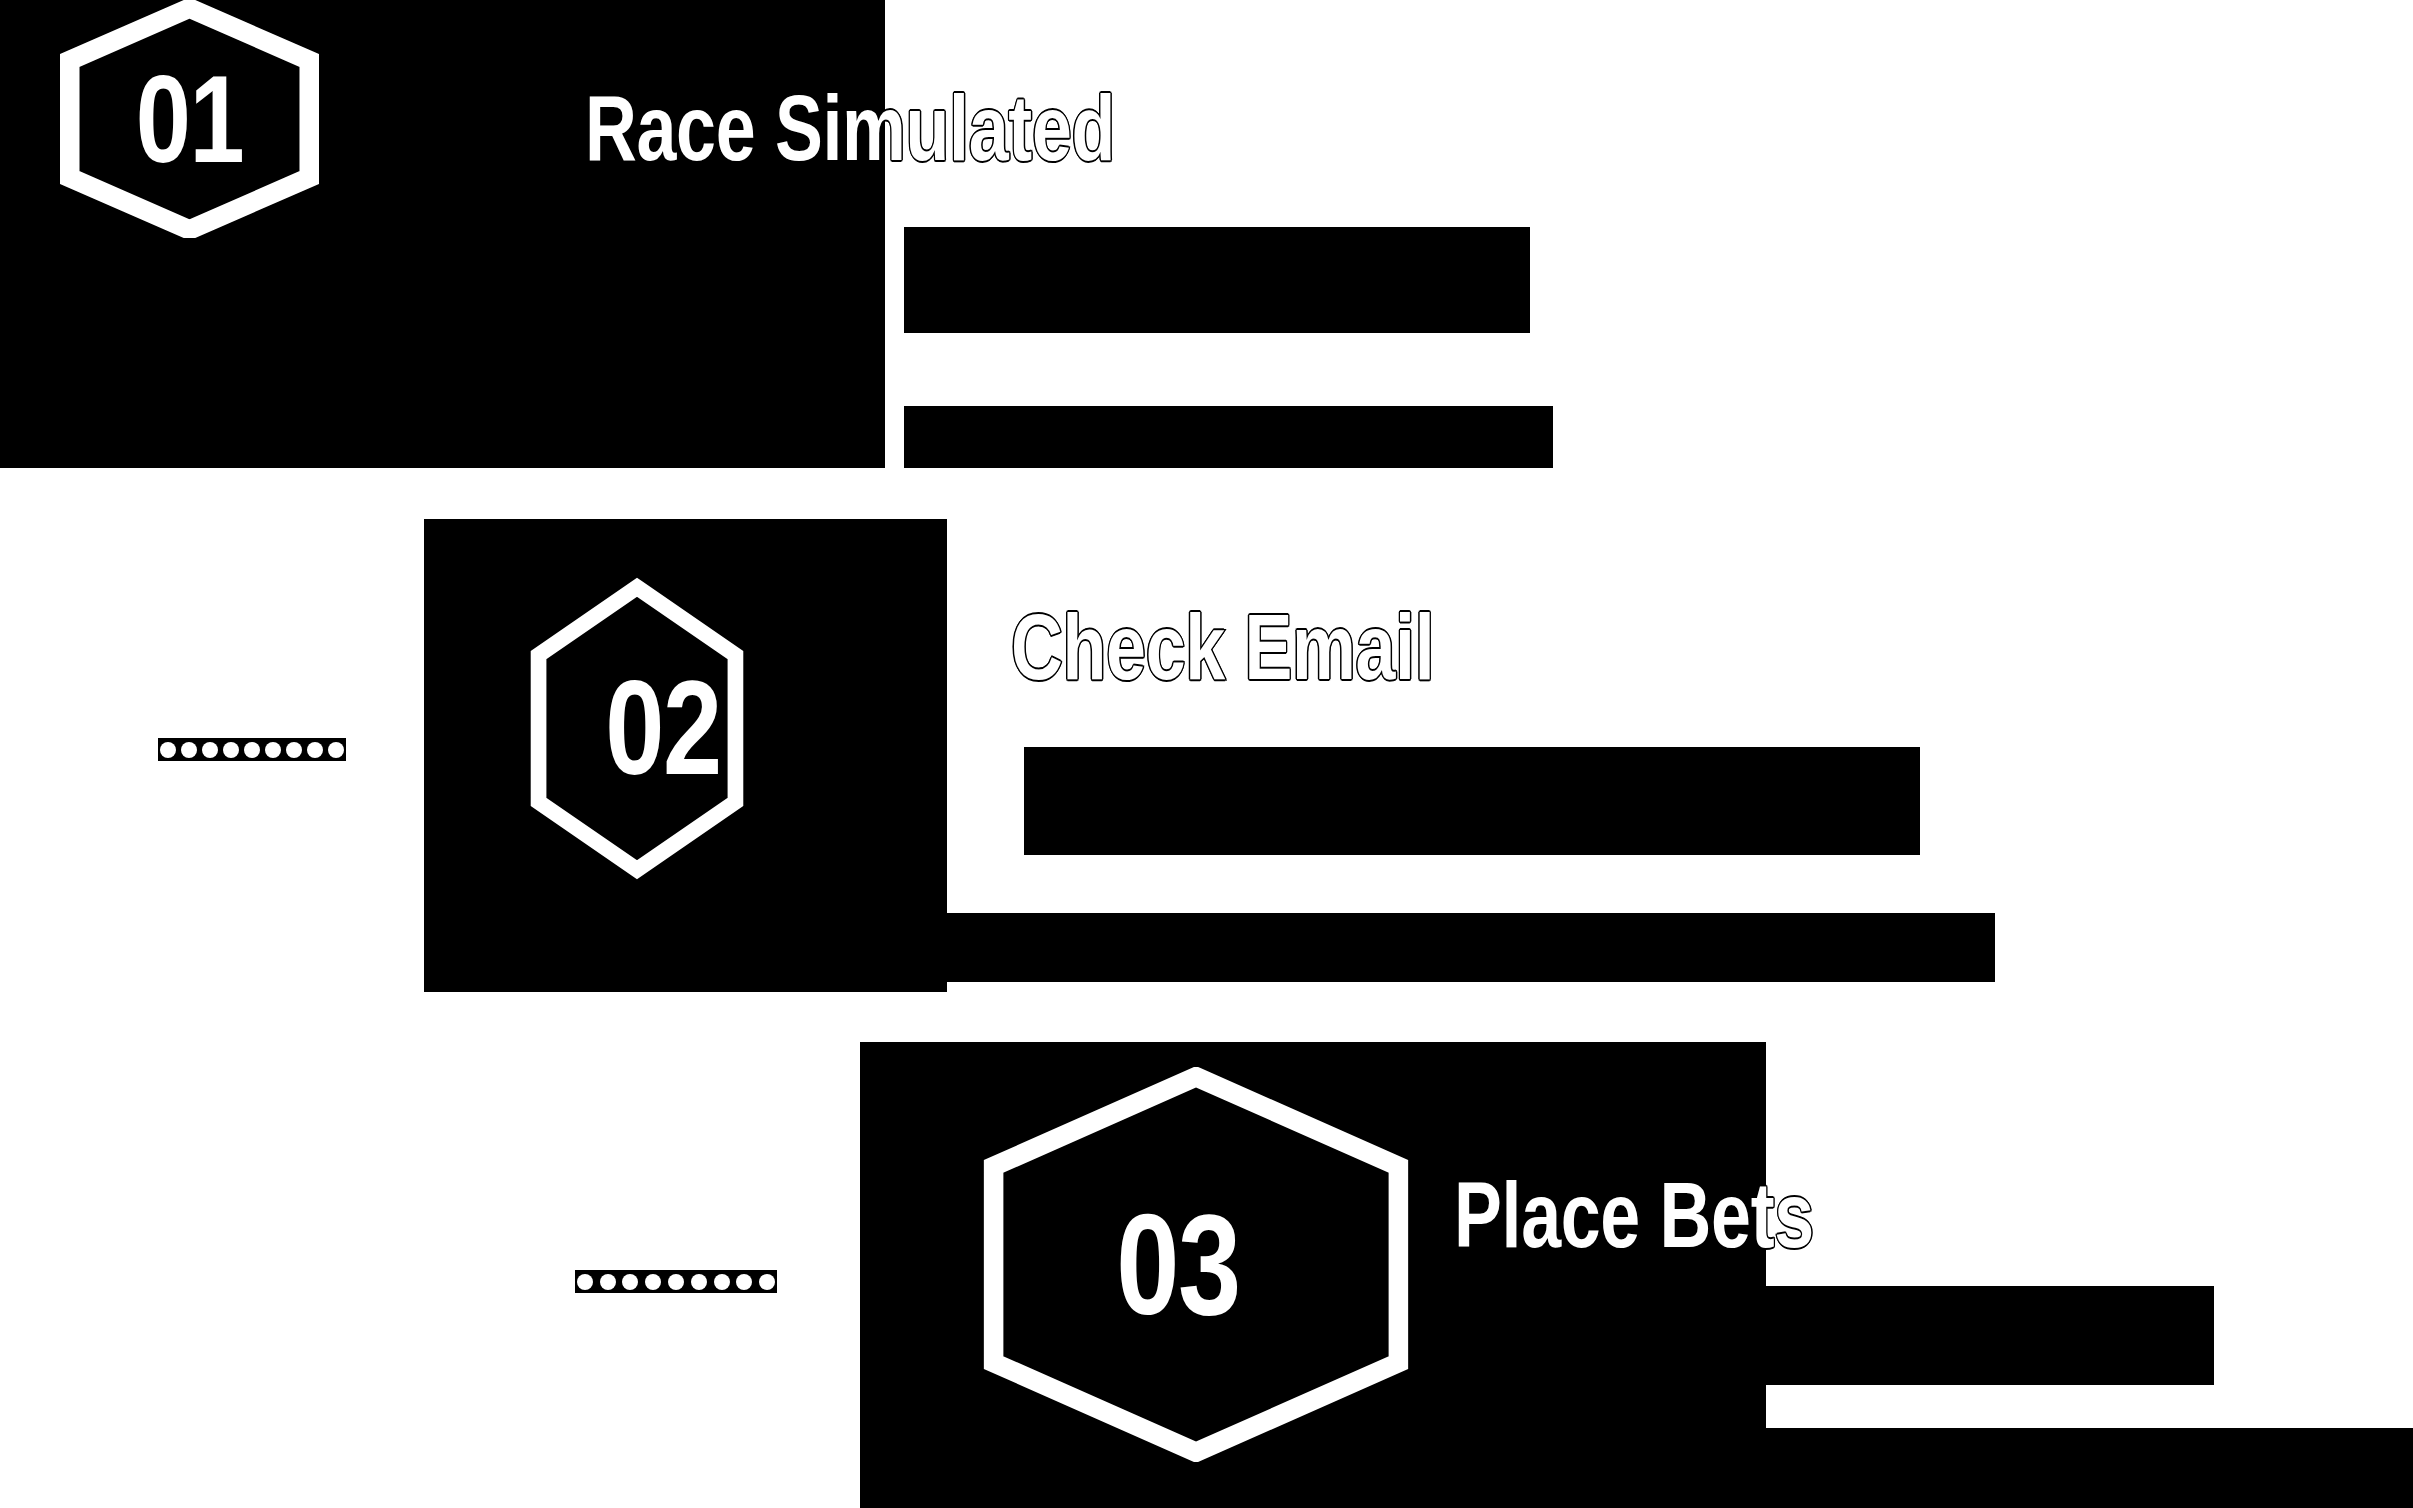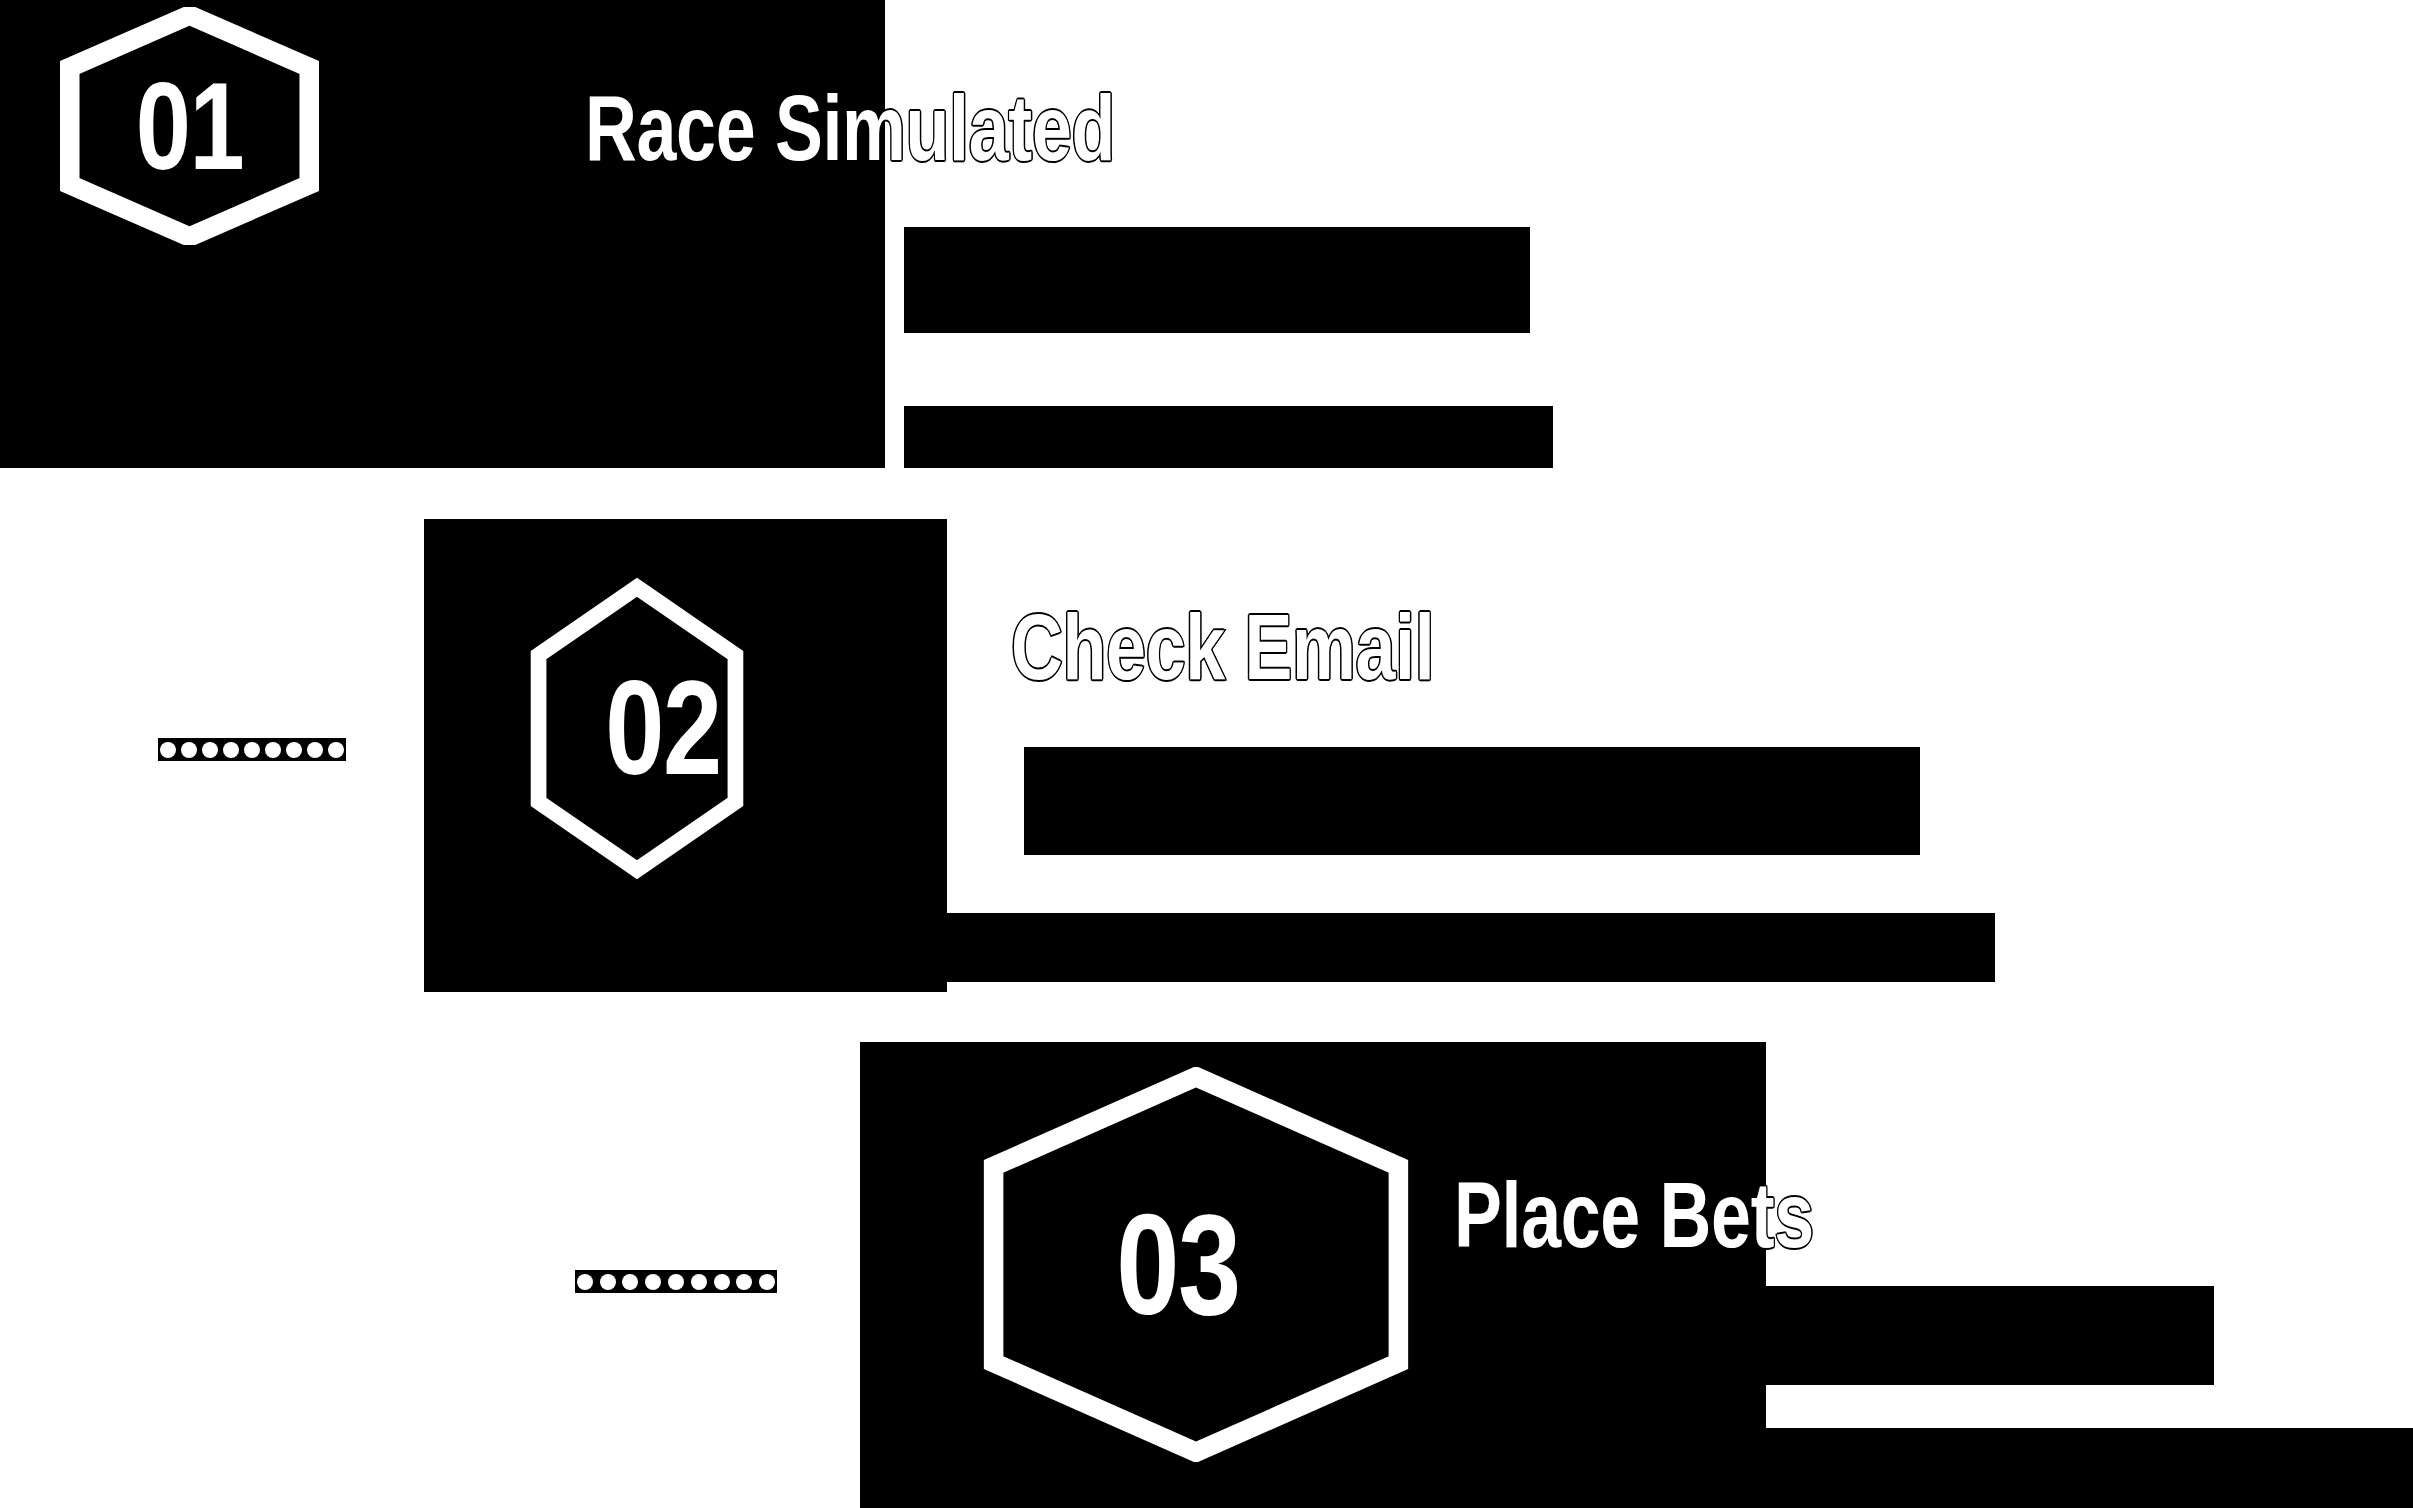"01" div.hex { top: 7px -> 0 }
